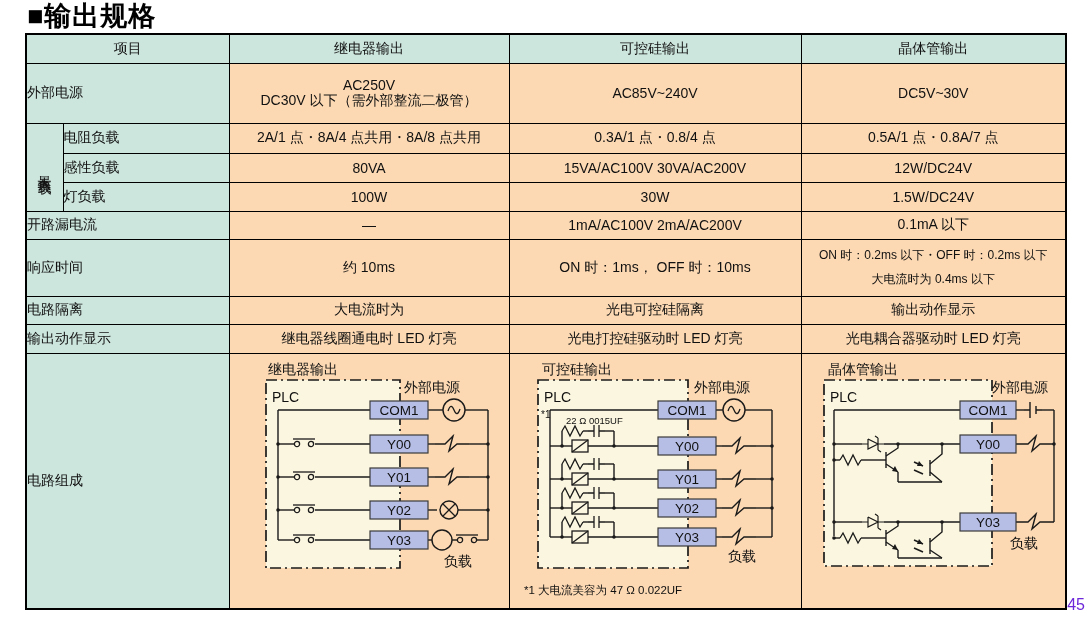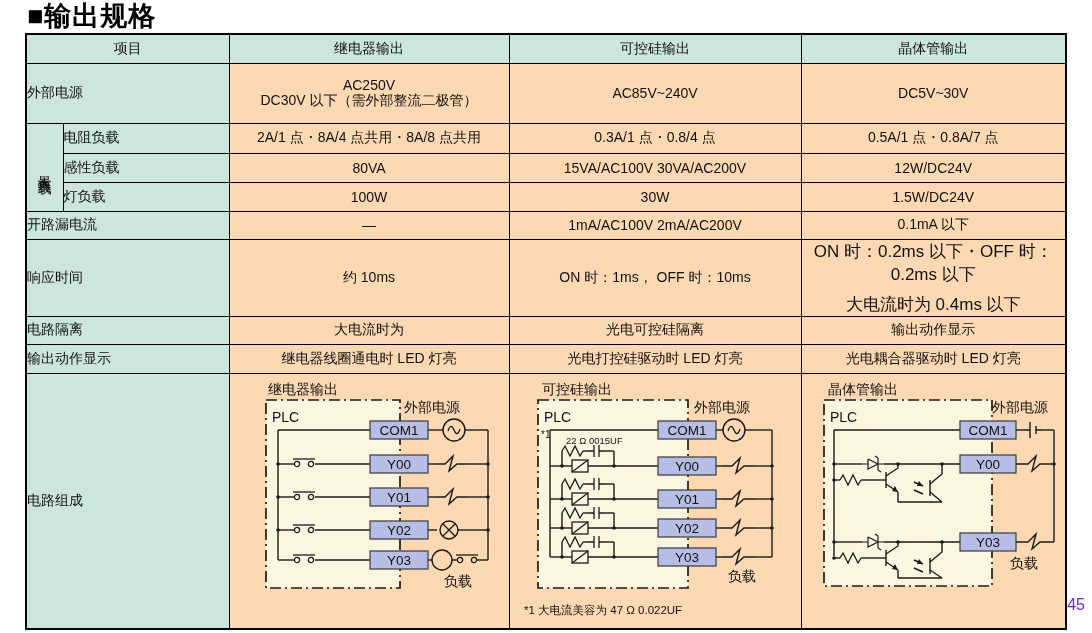"ON 时：0.2ms 以下・OFF 时：0.2ms 以下" .resp-sm { font-size: 17px -> 12px }
